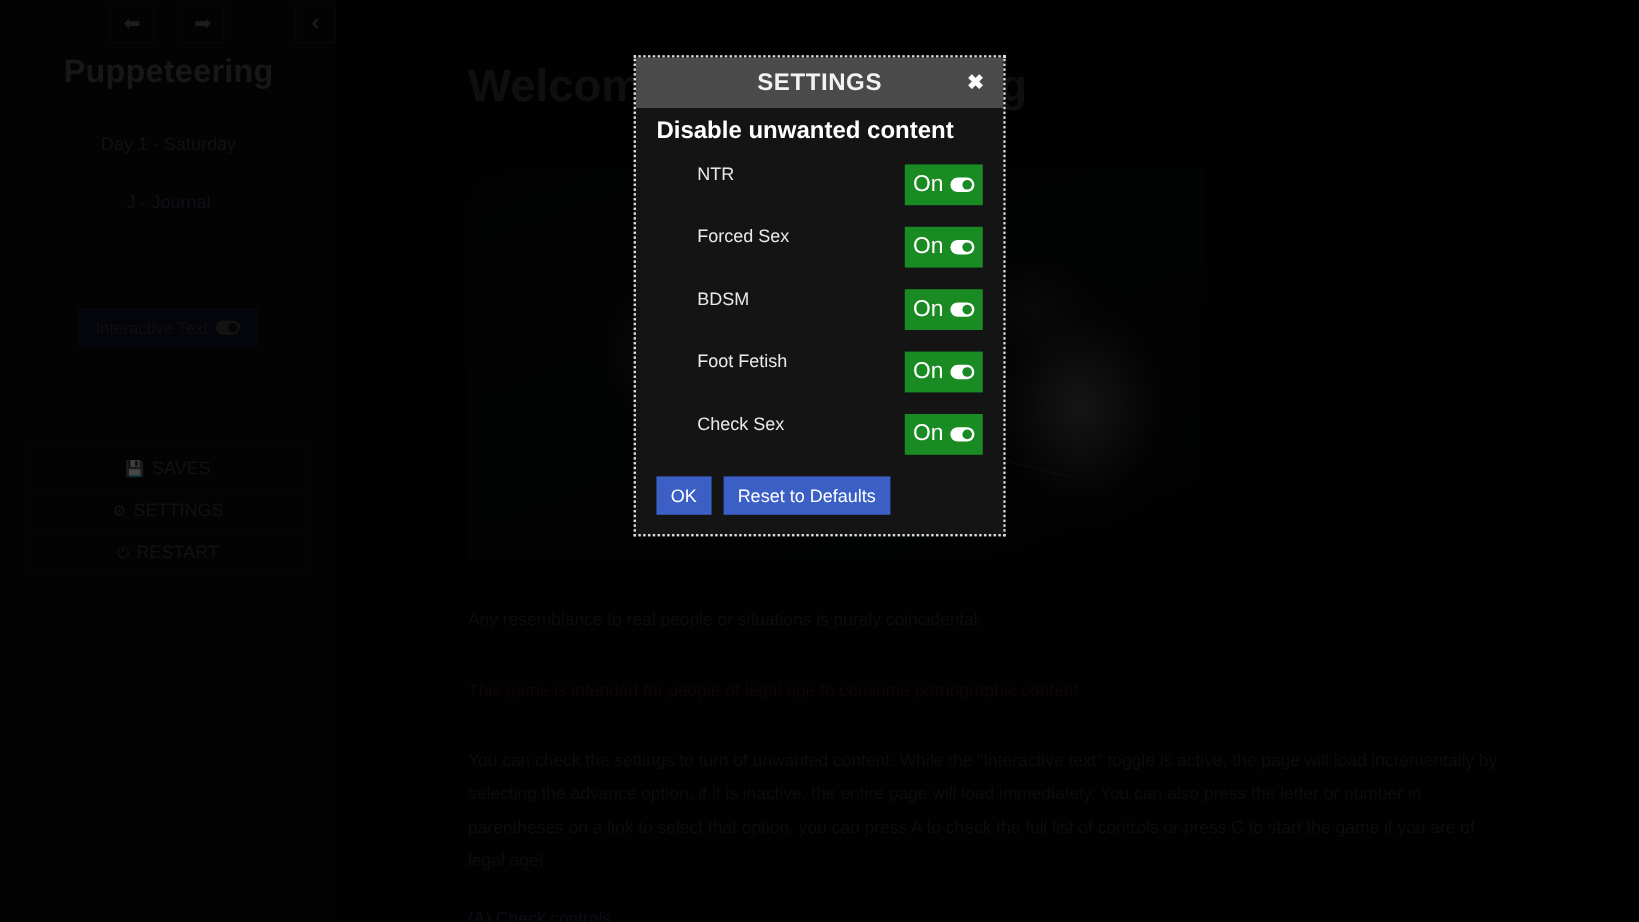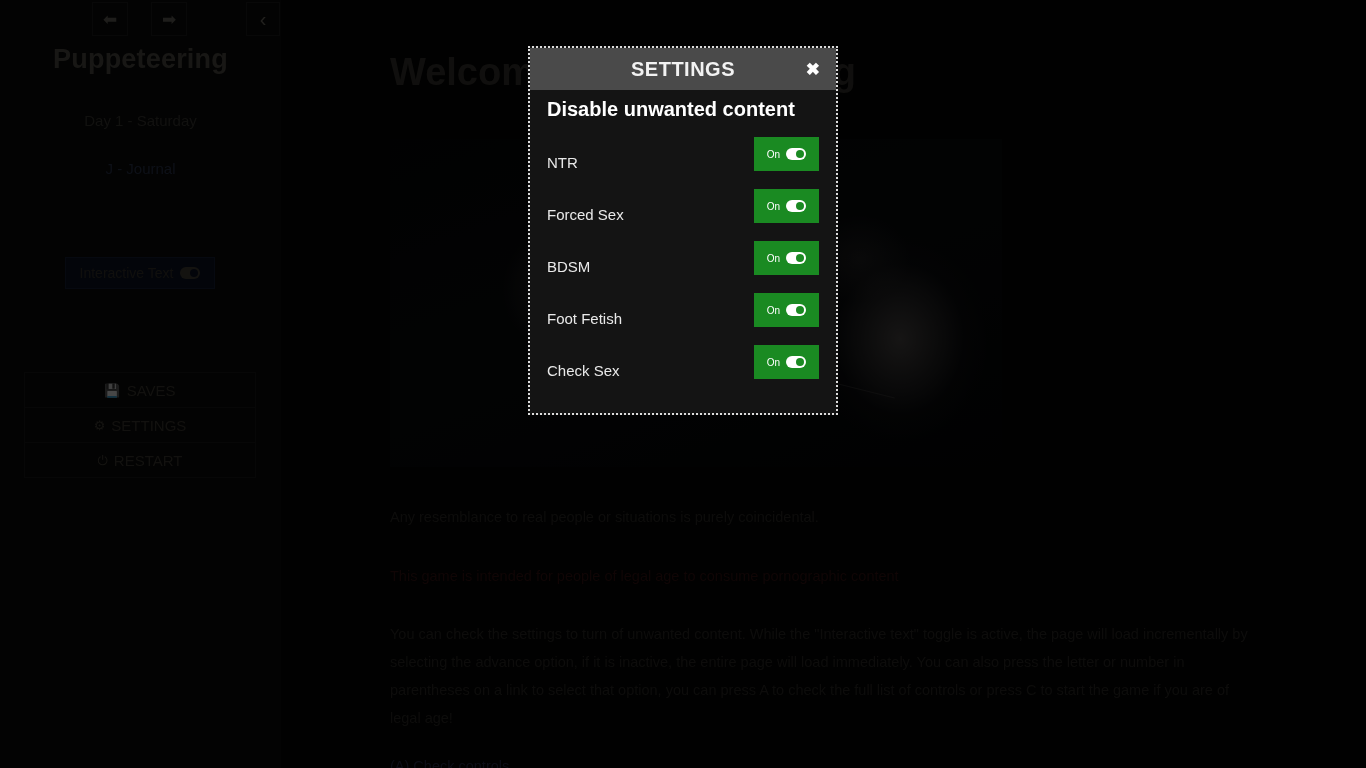"NTR" .opt-row { align-items: flex-end -> flex-start; margin-left: none -> 34px }
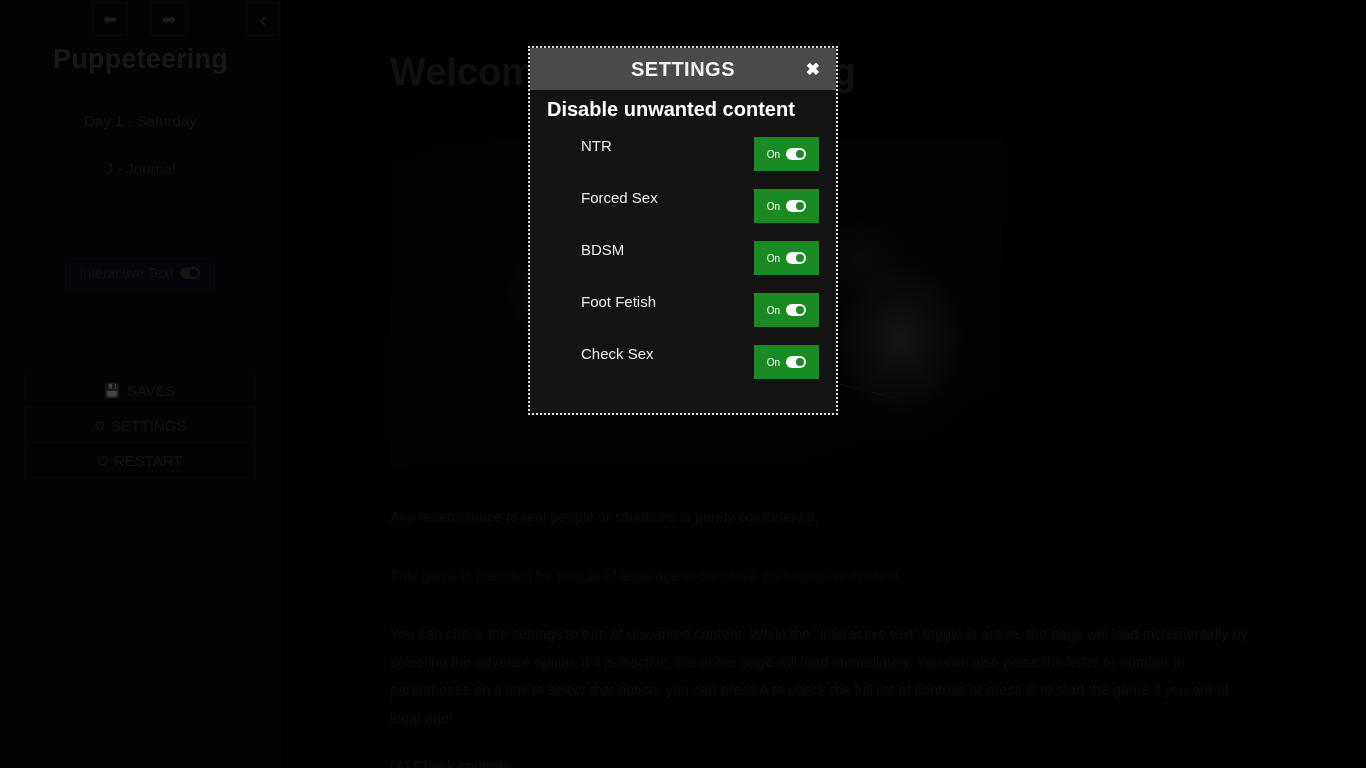"On" .opt-toggle { font-size: 10px -> 19px }
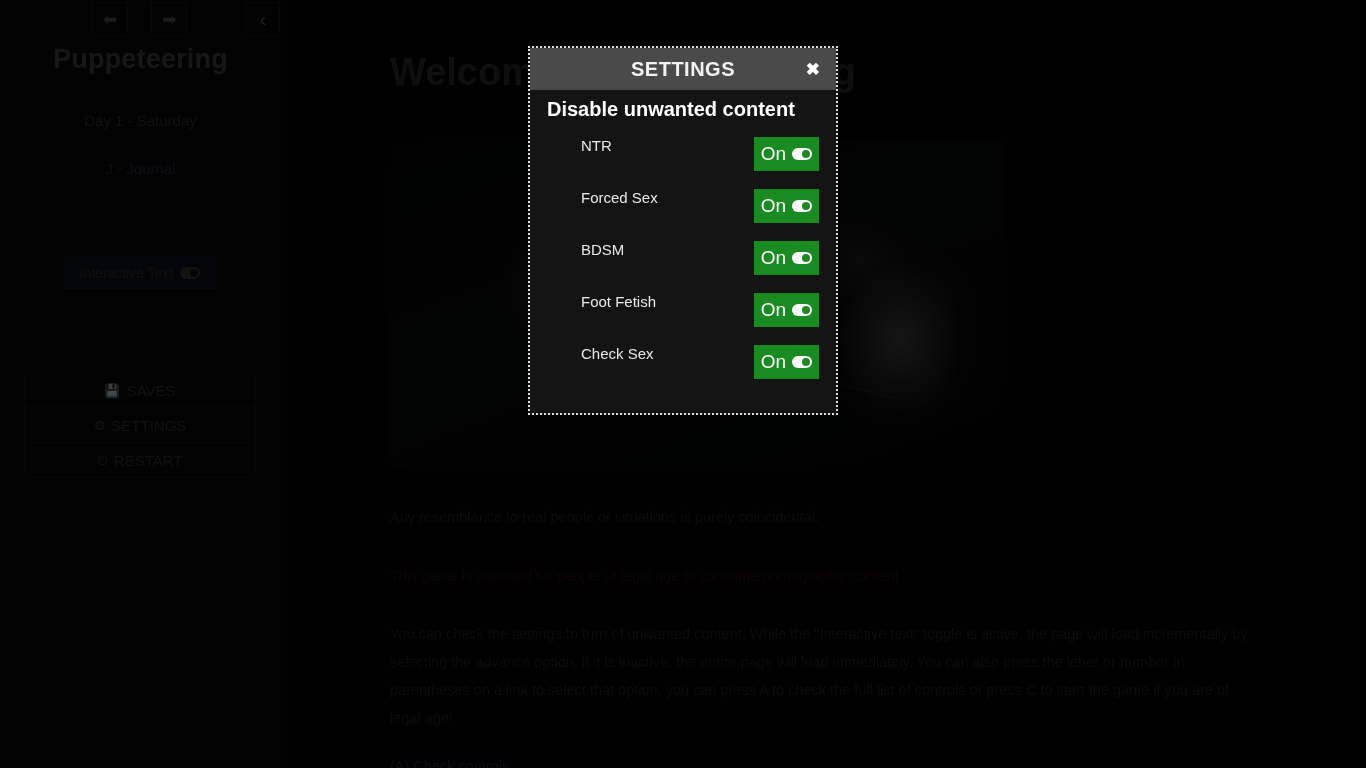"OK" div.btn-row { html: none -> <div> <button>OK</button> <button>Reset to Defaults</button> </div> }
